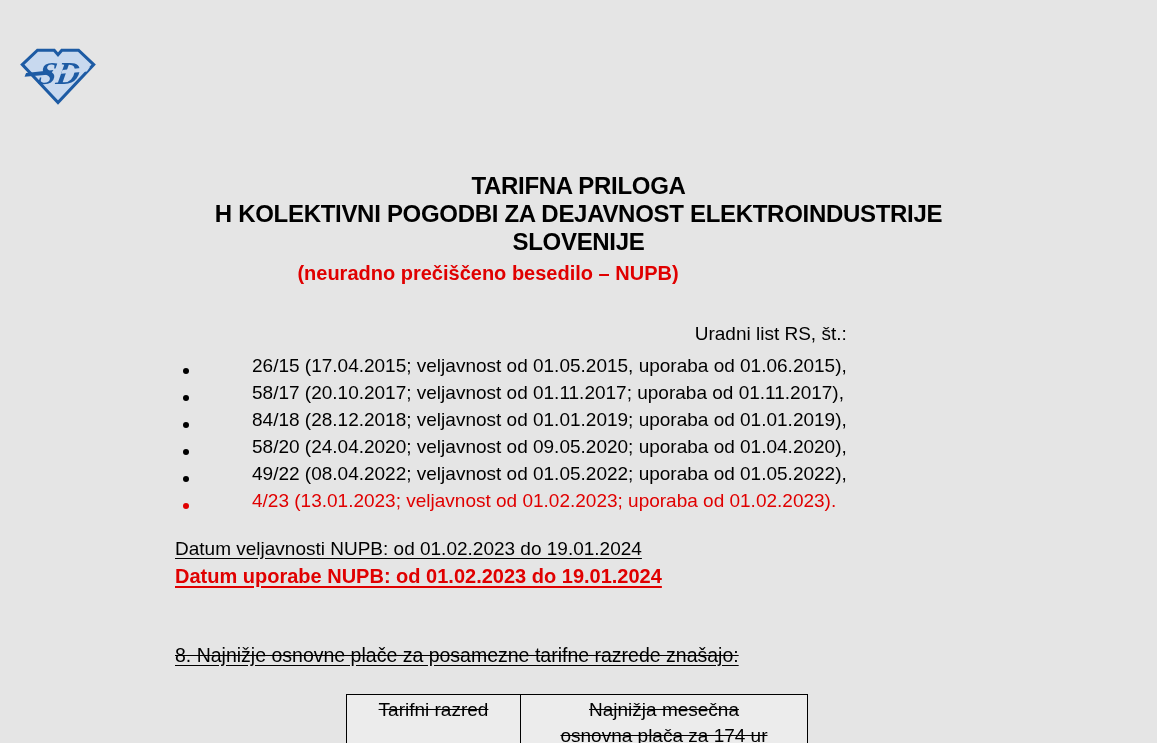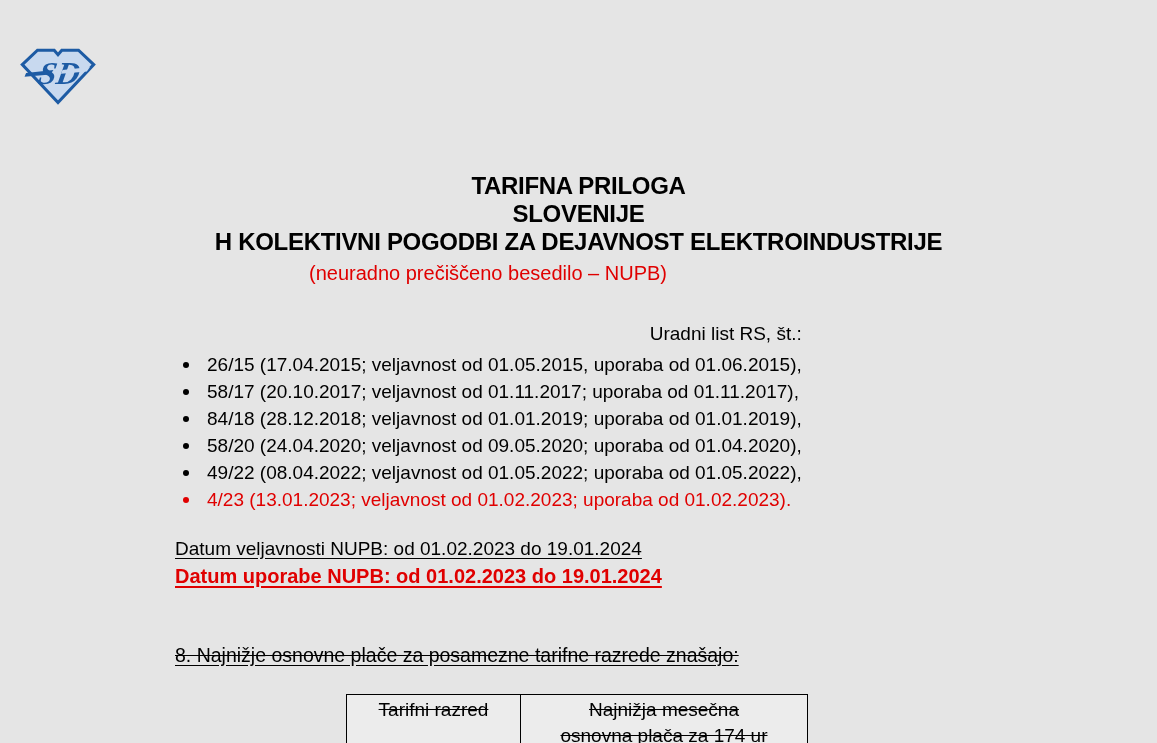"SLOVENIJE" div { order: before "H KOLEKTIVNI POGODBI ZA DEJAVNOST" -> after "H KOLEKTIVNI POGODBI ZA DEJAVNOST" }
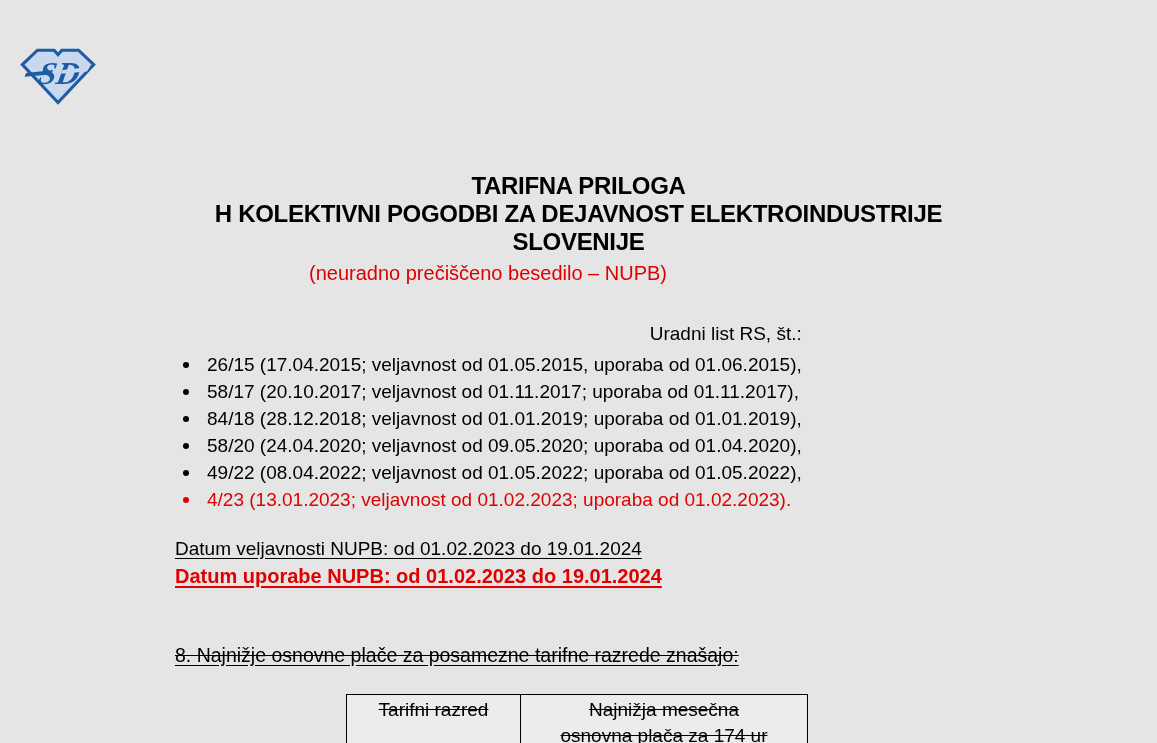"(neuradno prečiščeno besedilo – NUPB)" .subtitle { font-weight: normal -> bold }
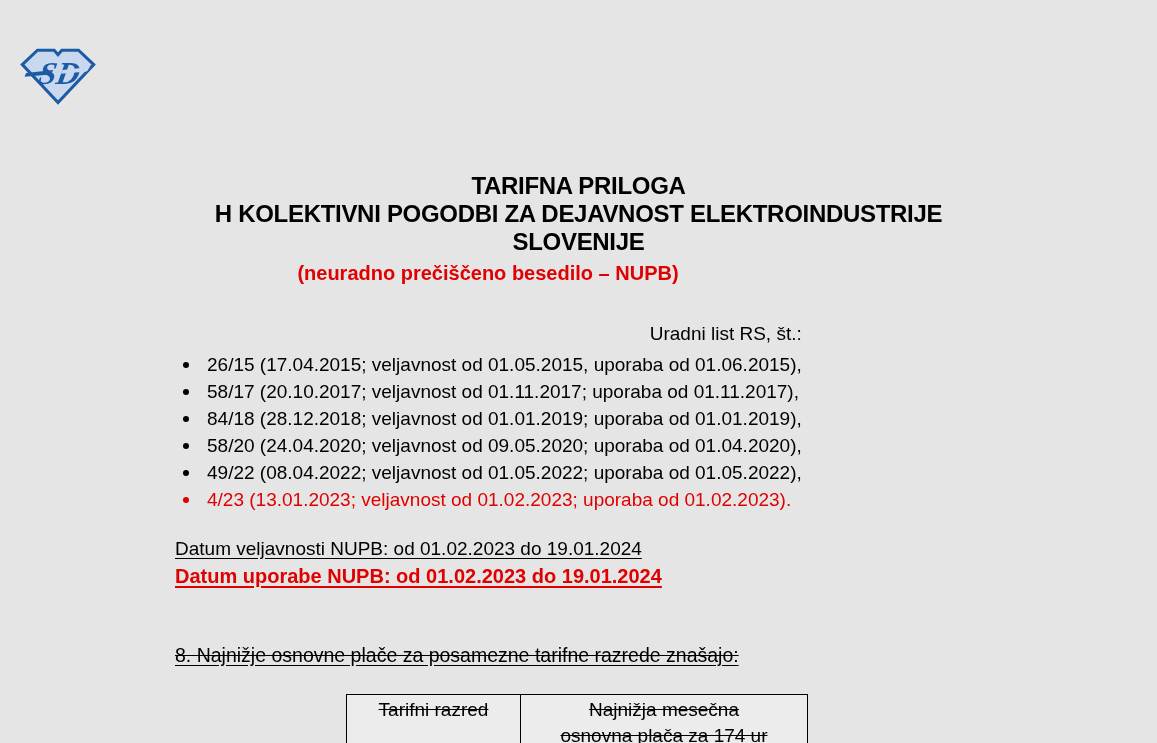"26/15 (17.04.2015; veljavnost od" .gazette-item { align-items: flex-start -> center; gap: none -> 45px }
